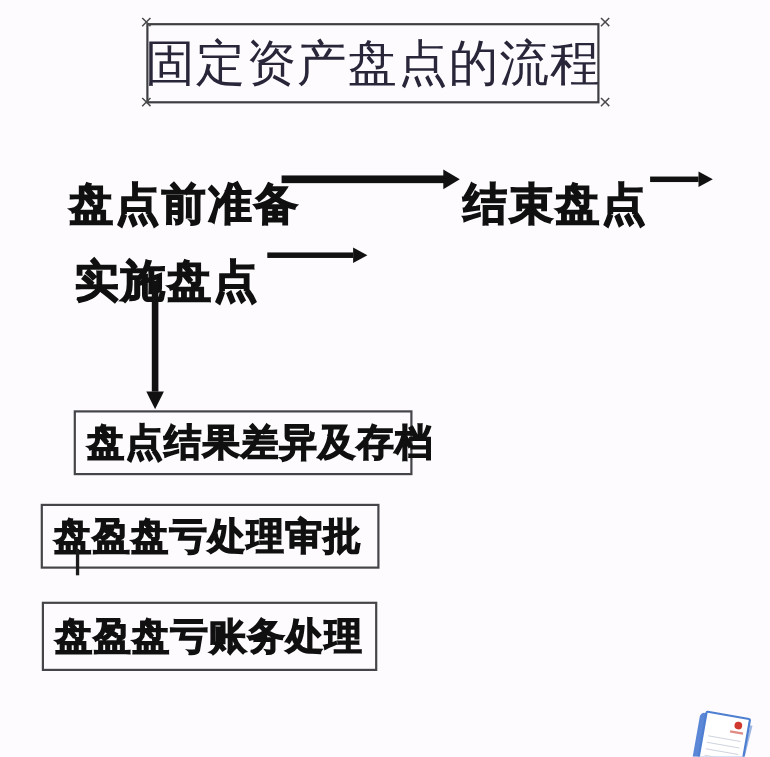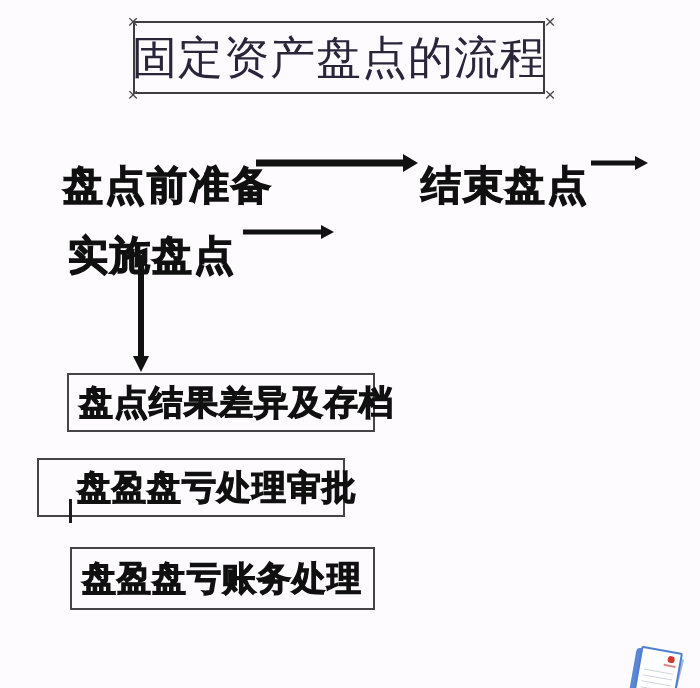"盘盈盘亏处理审批" div.process-box { padding-left: 28px -> none }
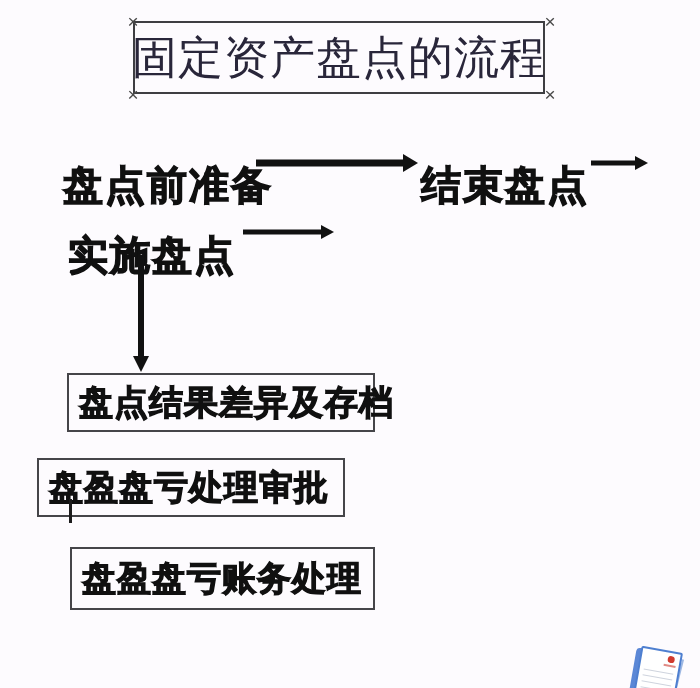"盘盈盘亏账务处理" div.process-box { margin-left: 32px -> none }
